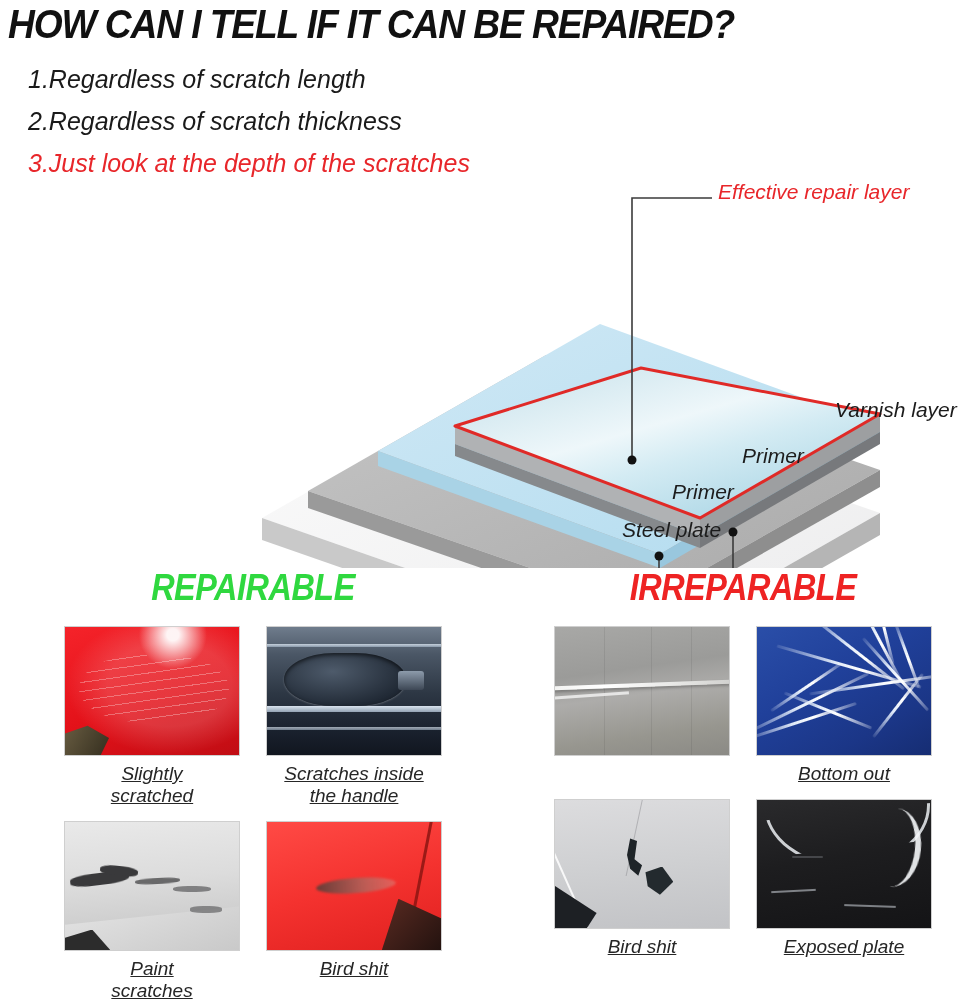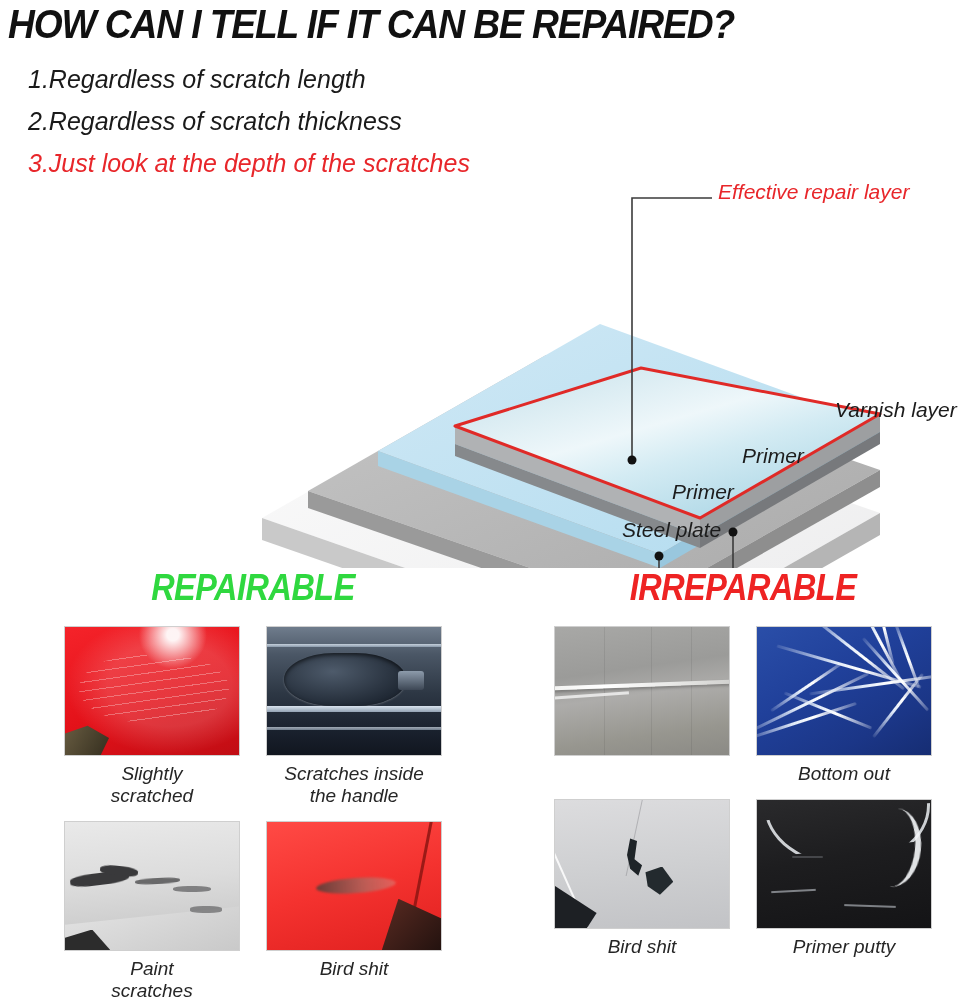"Slightly" .caption { text-decoration: none -> underline }
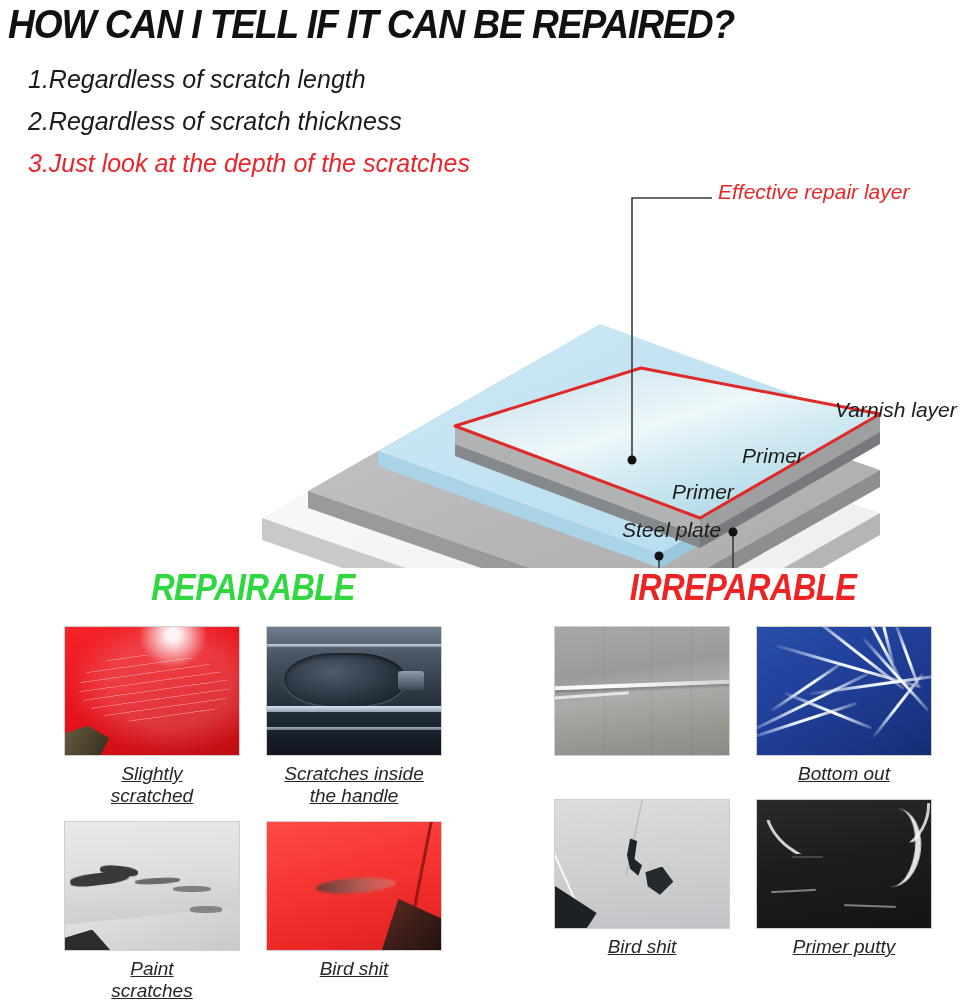"Primer putty" div.caption { text: Primer putty -> Exposed plate }
